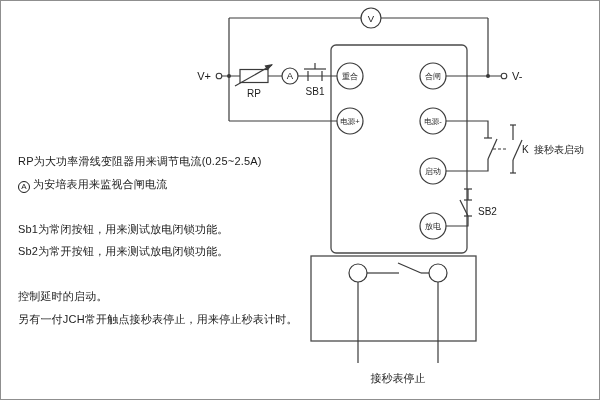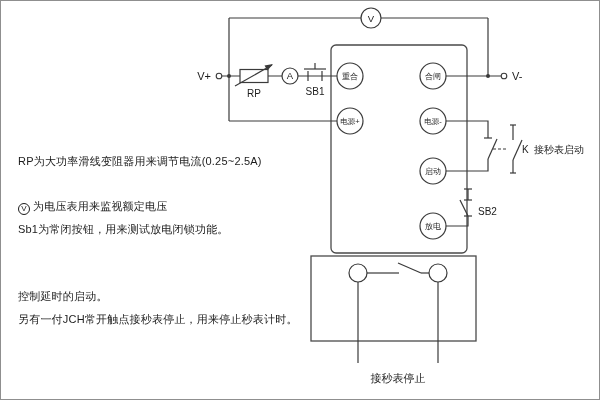"A 为安培表用来监视合闸电流" div.note { html: none -> <div> <span>A</span><span>为安培表用来监视合闸电流</span> </div> }
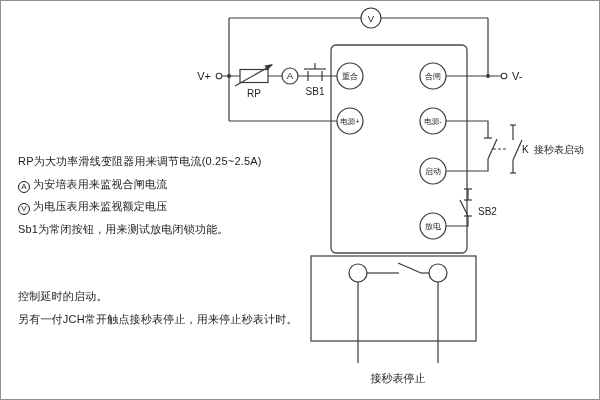"V 为电压表用来监视额定电压" div.note { html: <div> <span>V</span><span>为电压表用来监视额定电压</span> </div> -> none }
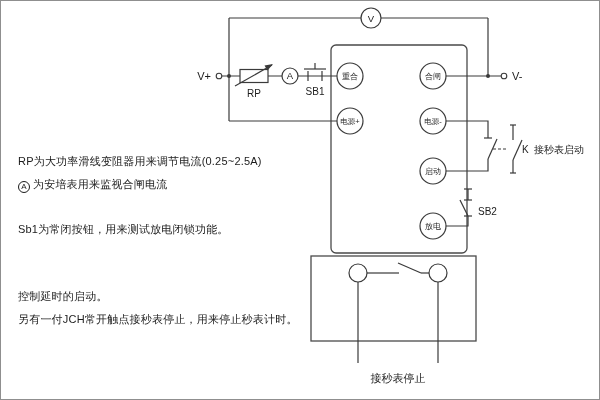"Sb2为常开按钮，用来测试放电闭锁功能。" div.note { html: none -> <div>Sb2为常开按钮，用来测试放电闭锁功能。</div> }
